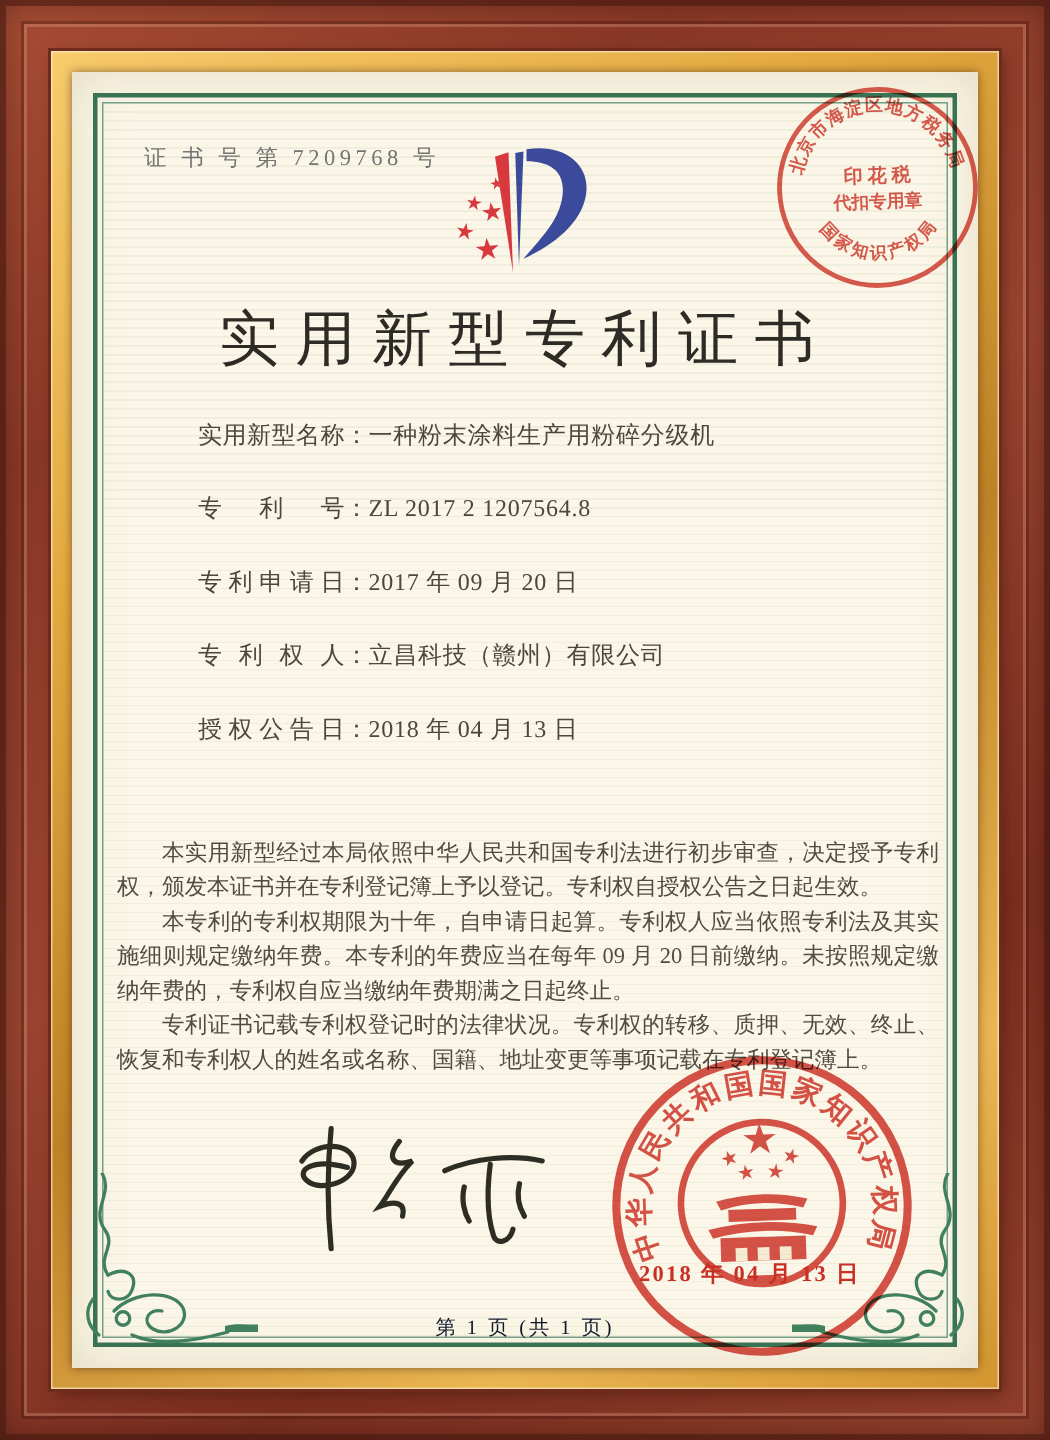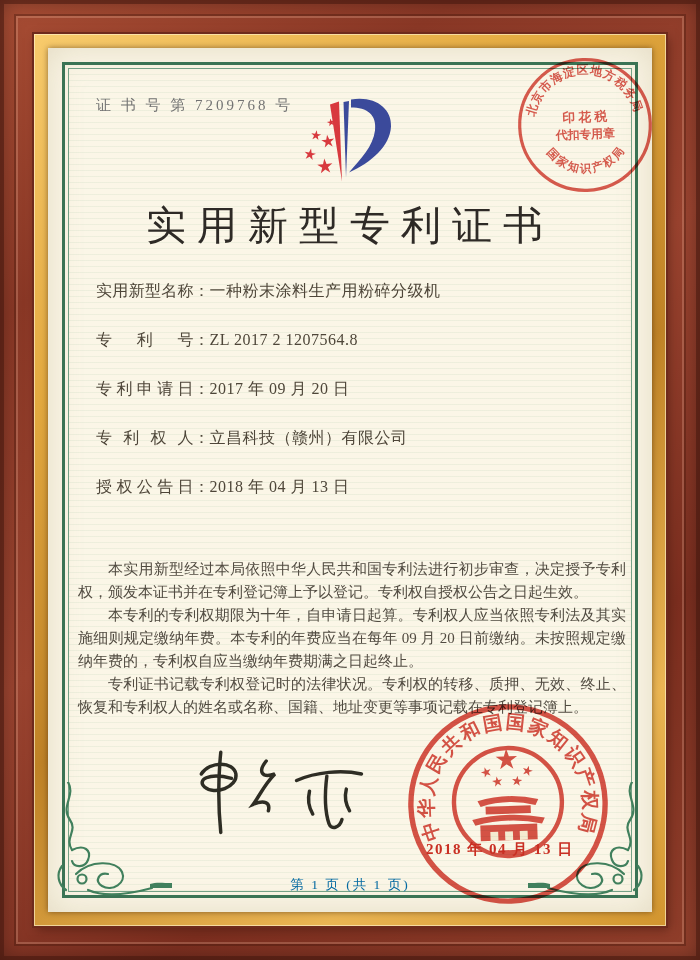"实用新型名称：一种粉末涂料生产用粉碎分级机" .field { margin-left: none -> 36px }
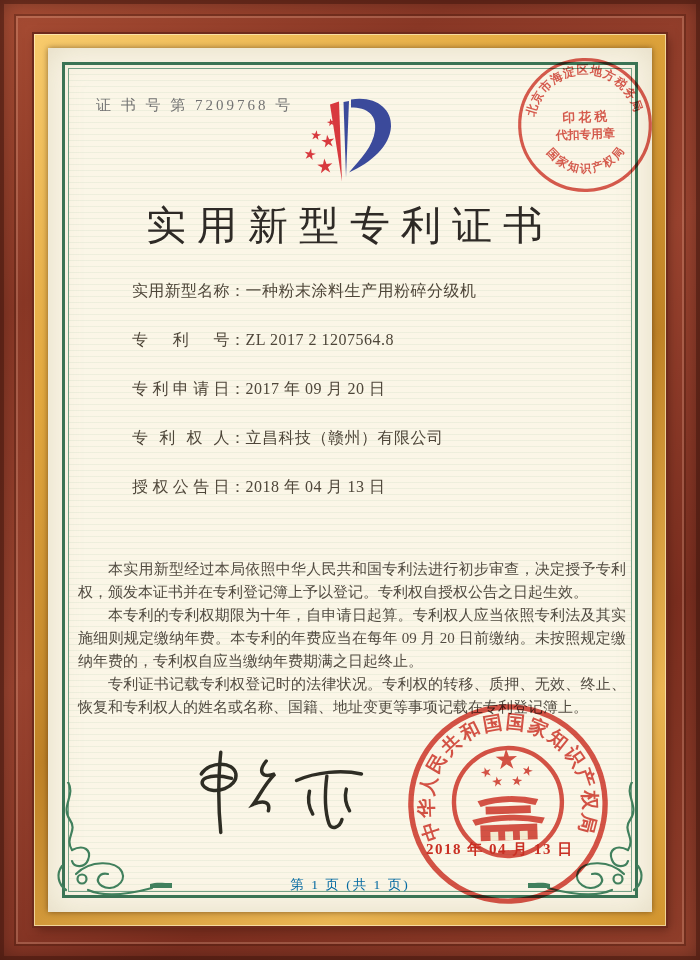"第 1 页 (共 1" .cert-footer { color: #0369a1 -> #0f172a }
